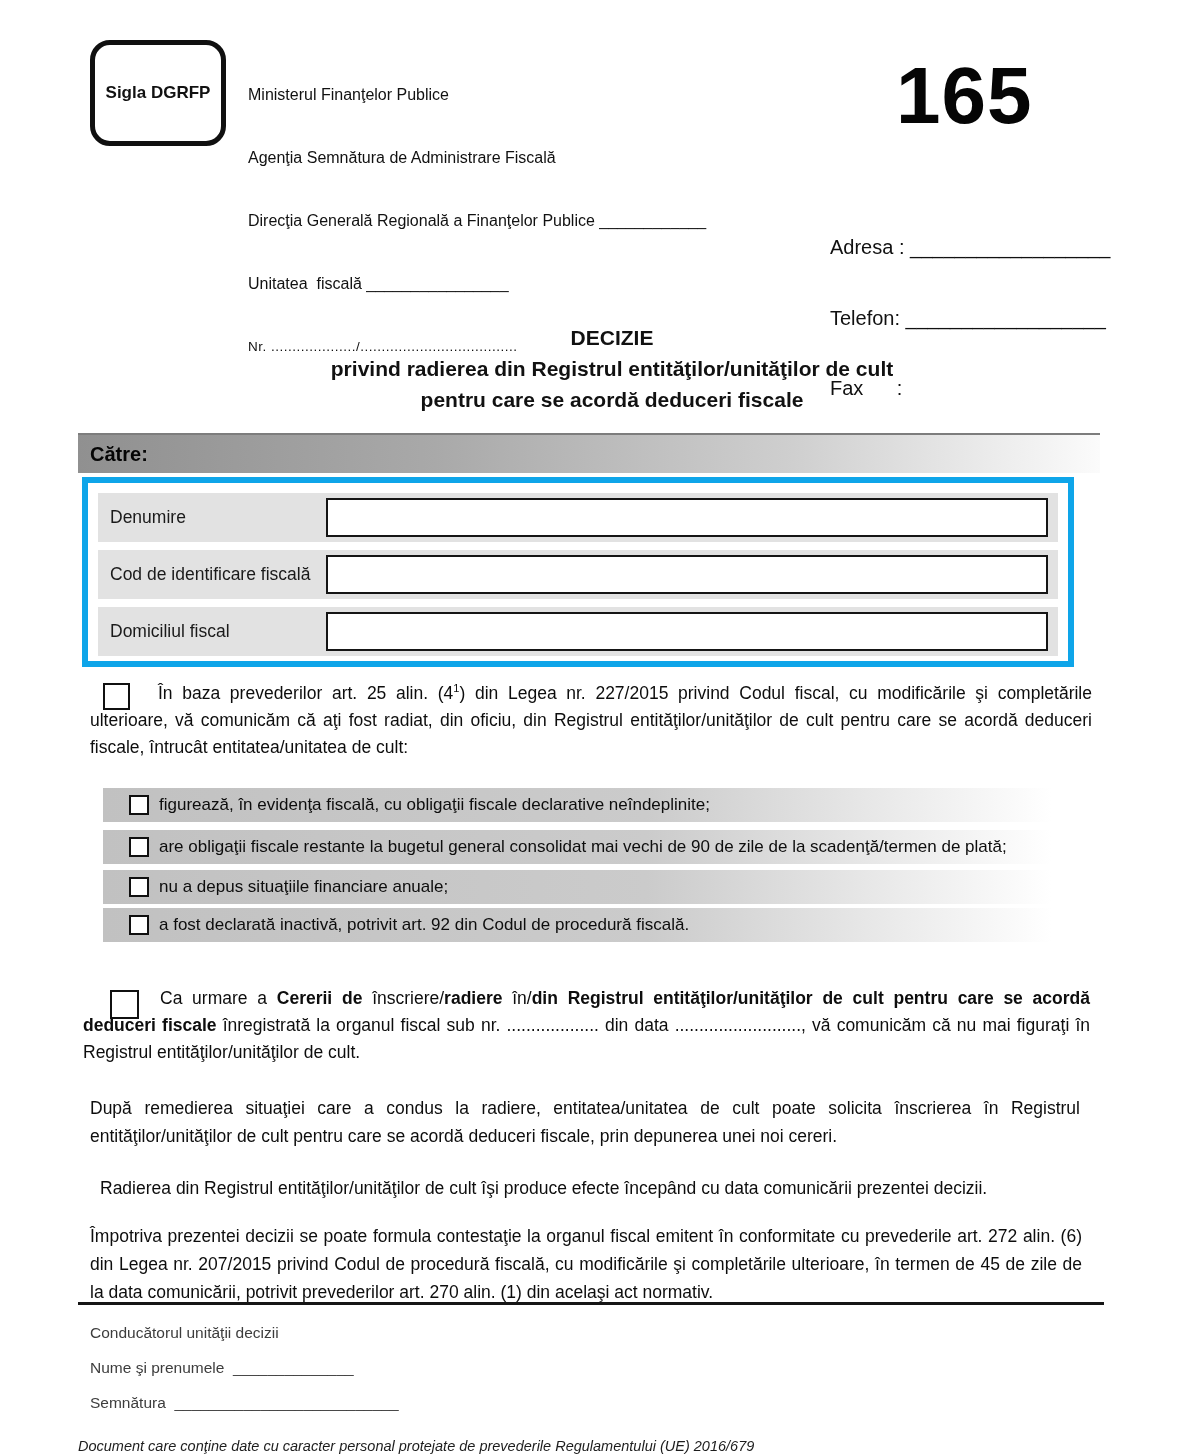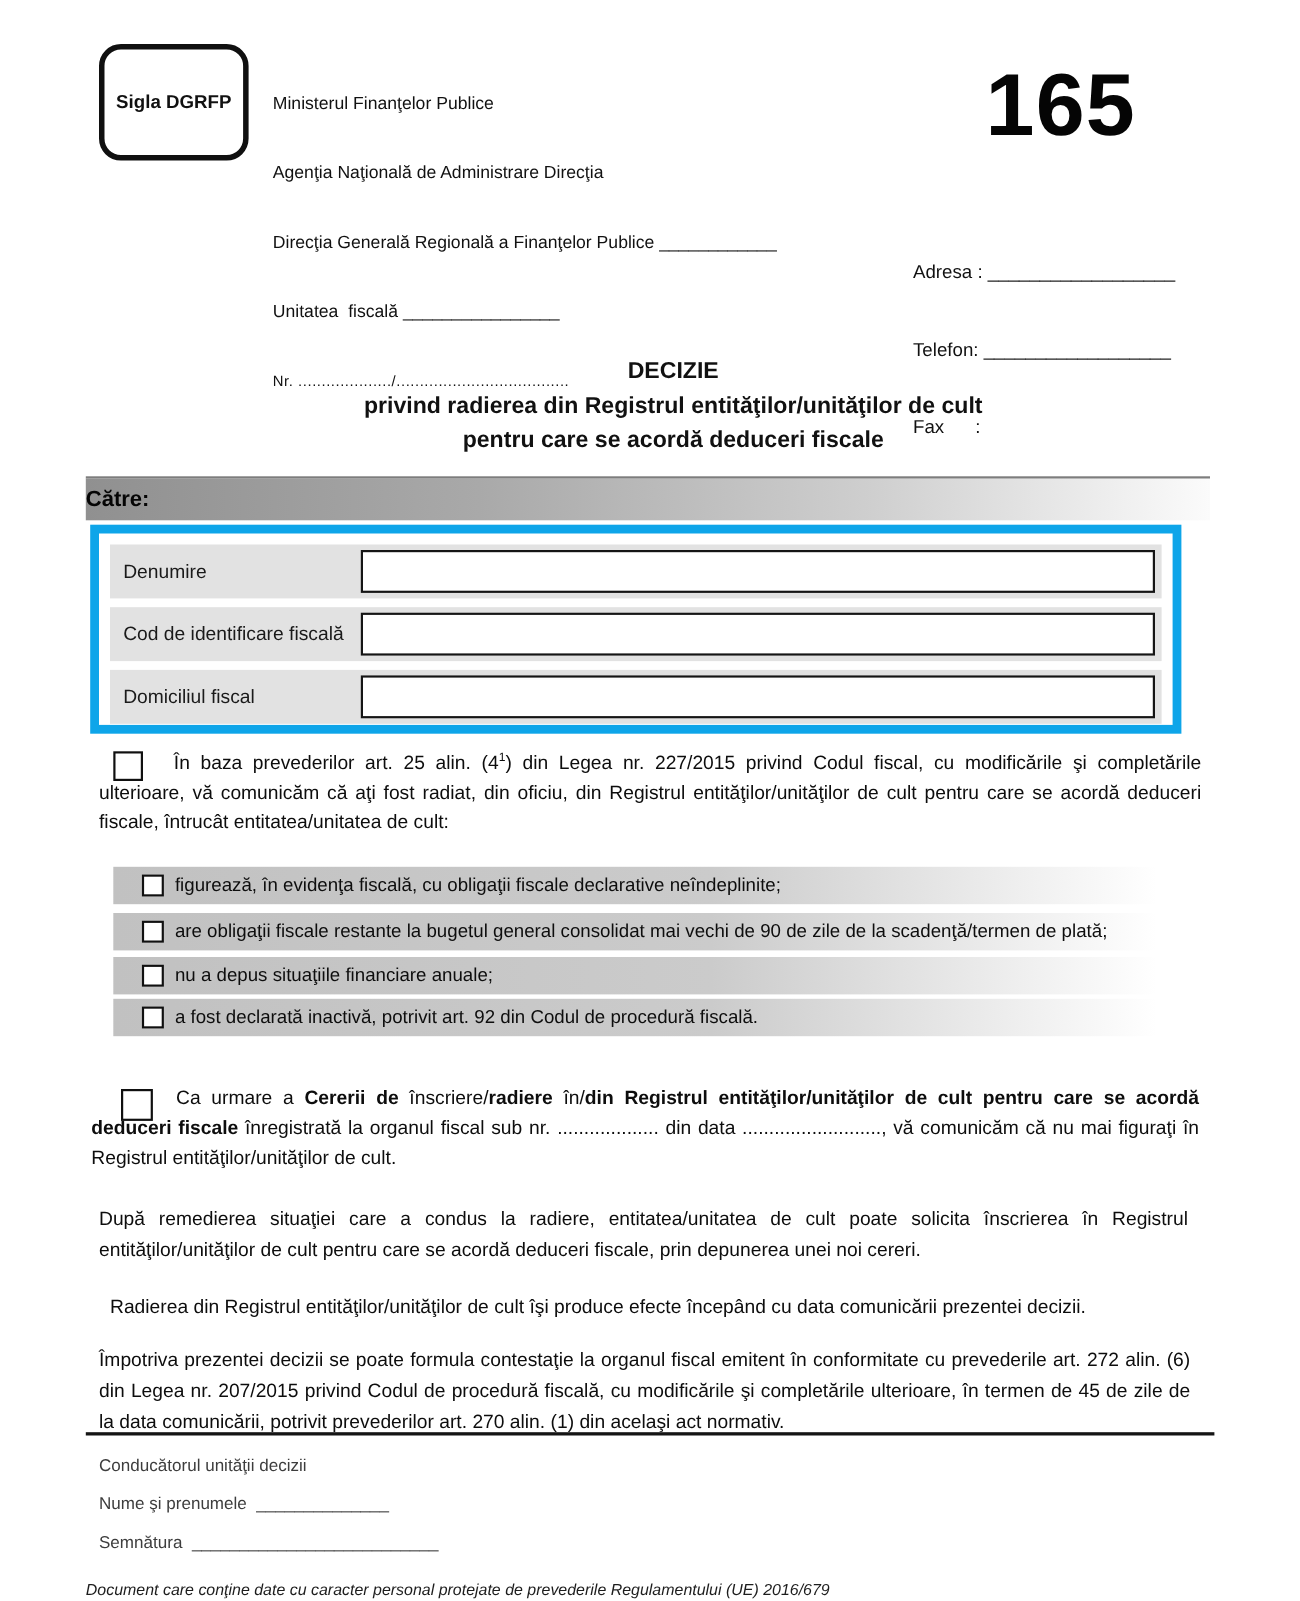"Agenţia Naţională de Administrare" div { text: Naţională de Administrare Direcţia -> Semnătura de Administrare Fiscală }
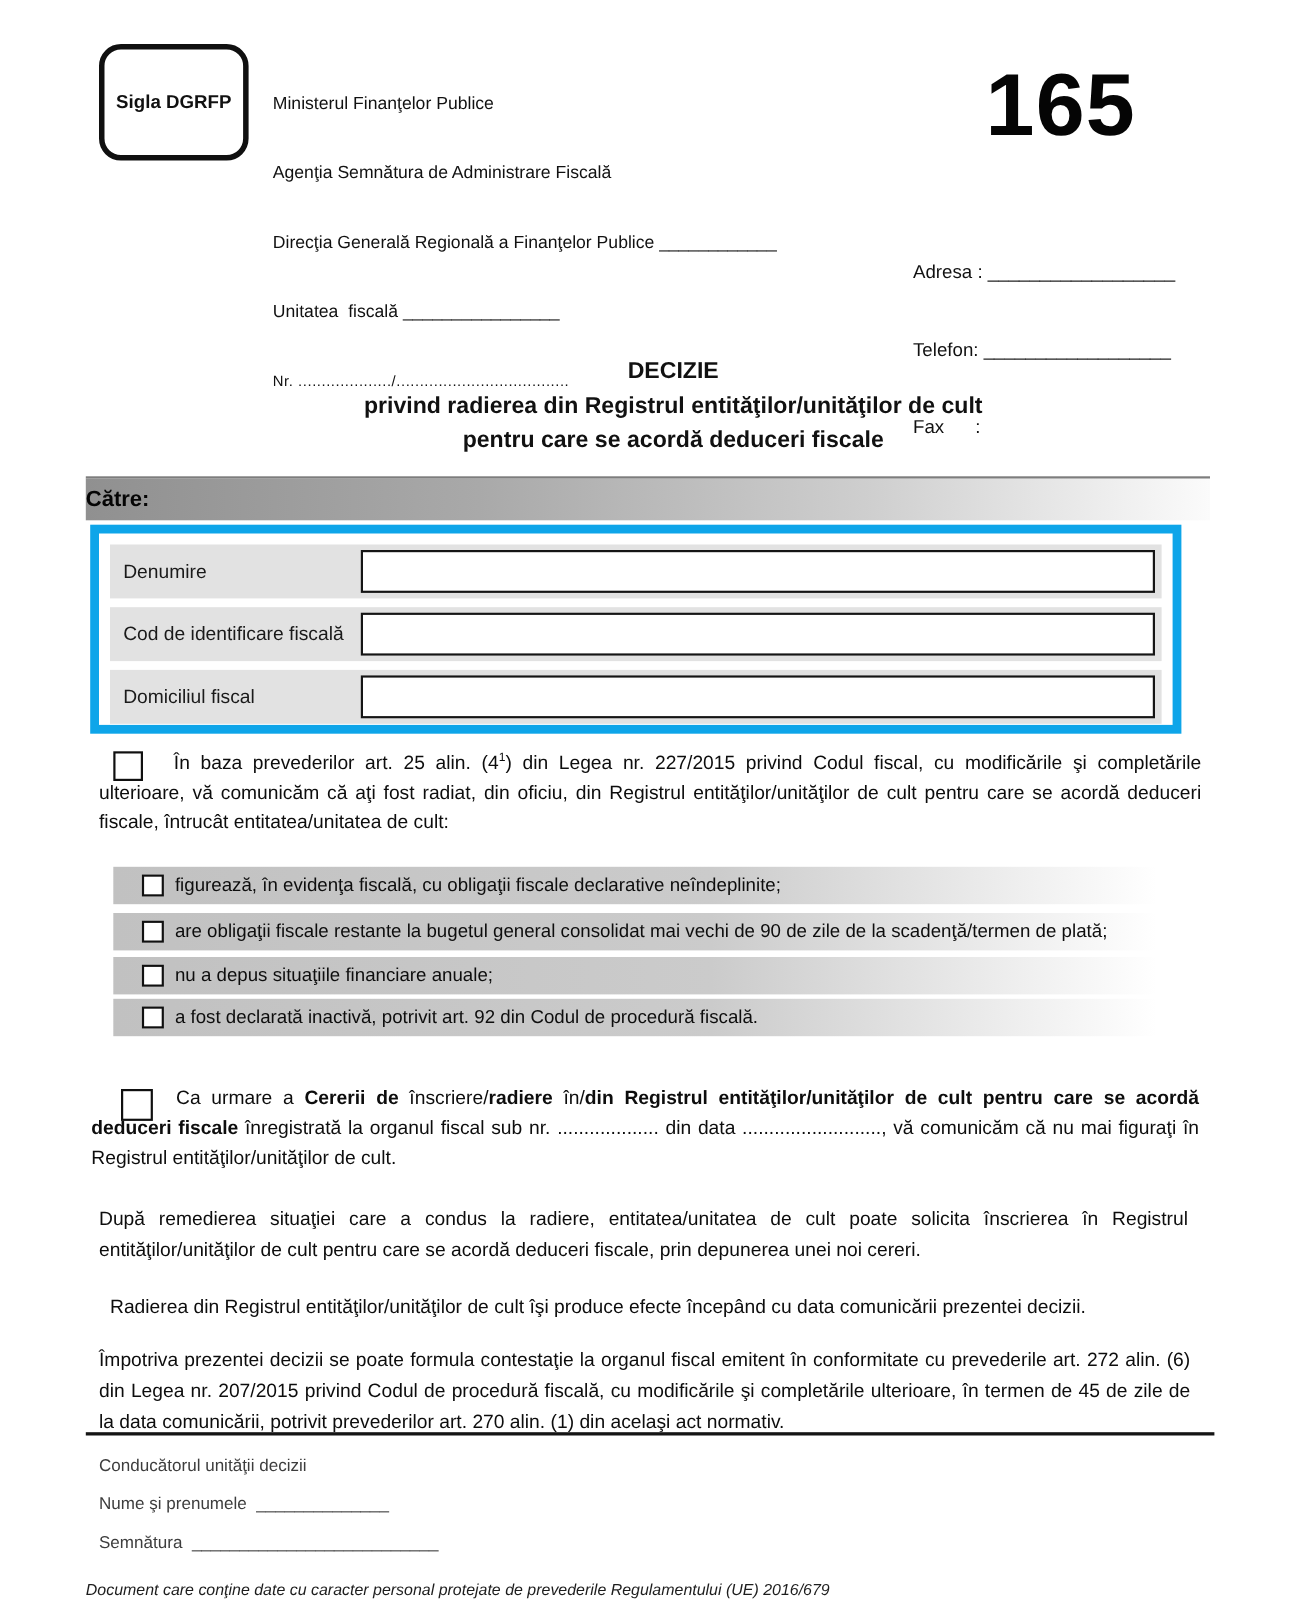"Adresa : __________________" .contact-block { font-size: 17px -> 20px }
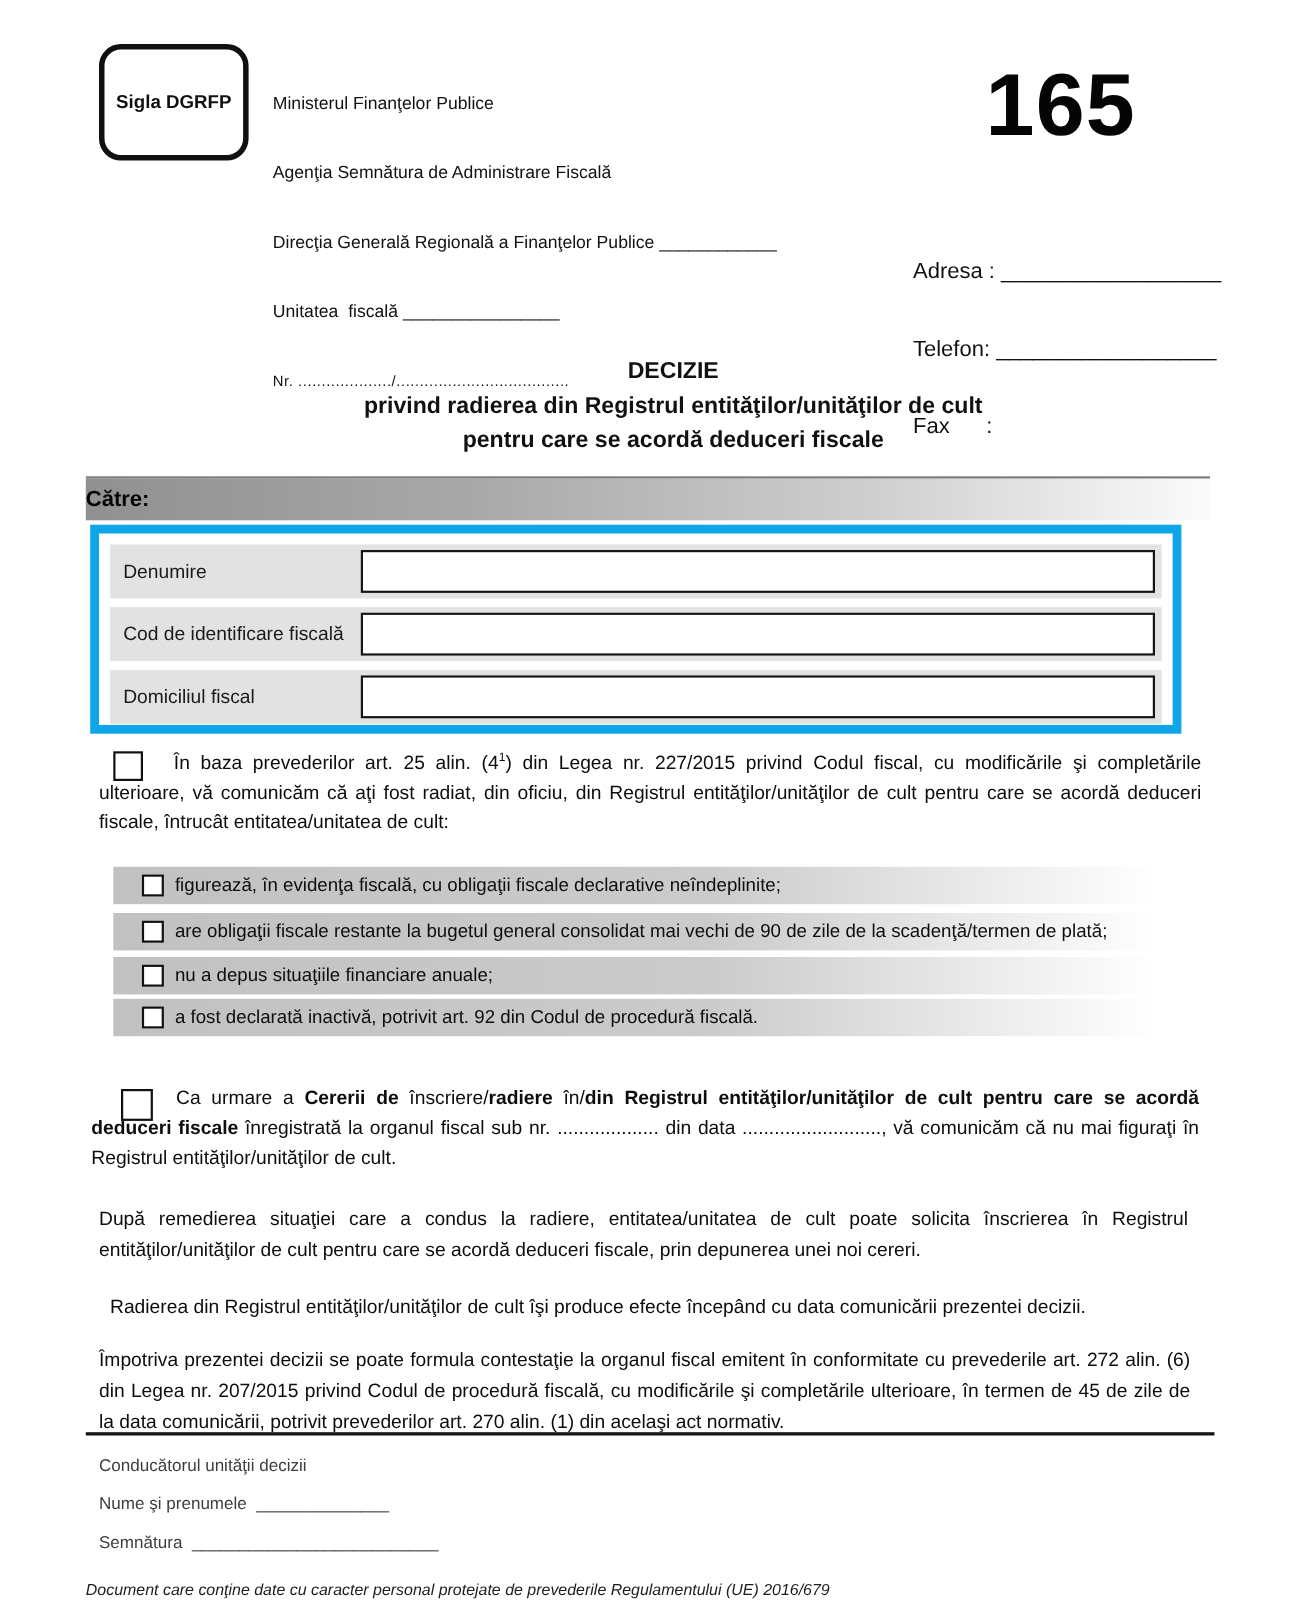"Către:" .catre-bar { padding-left: none -> 12px }
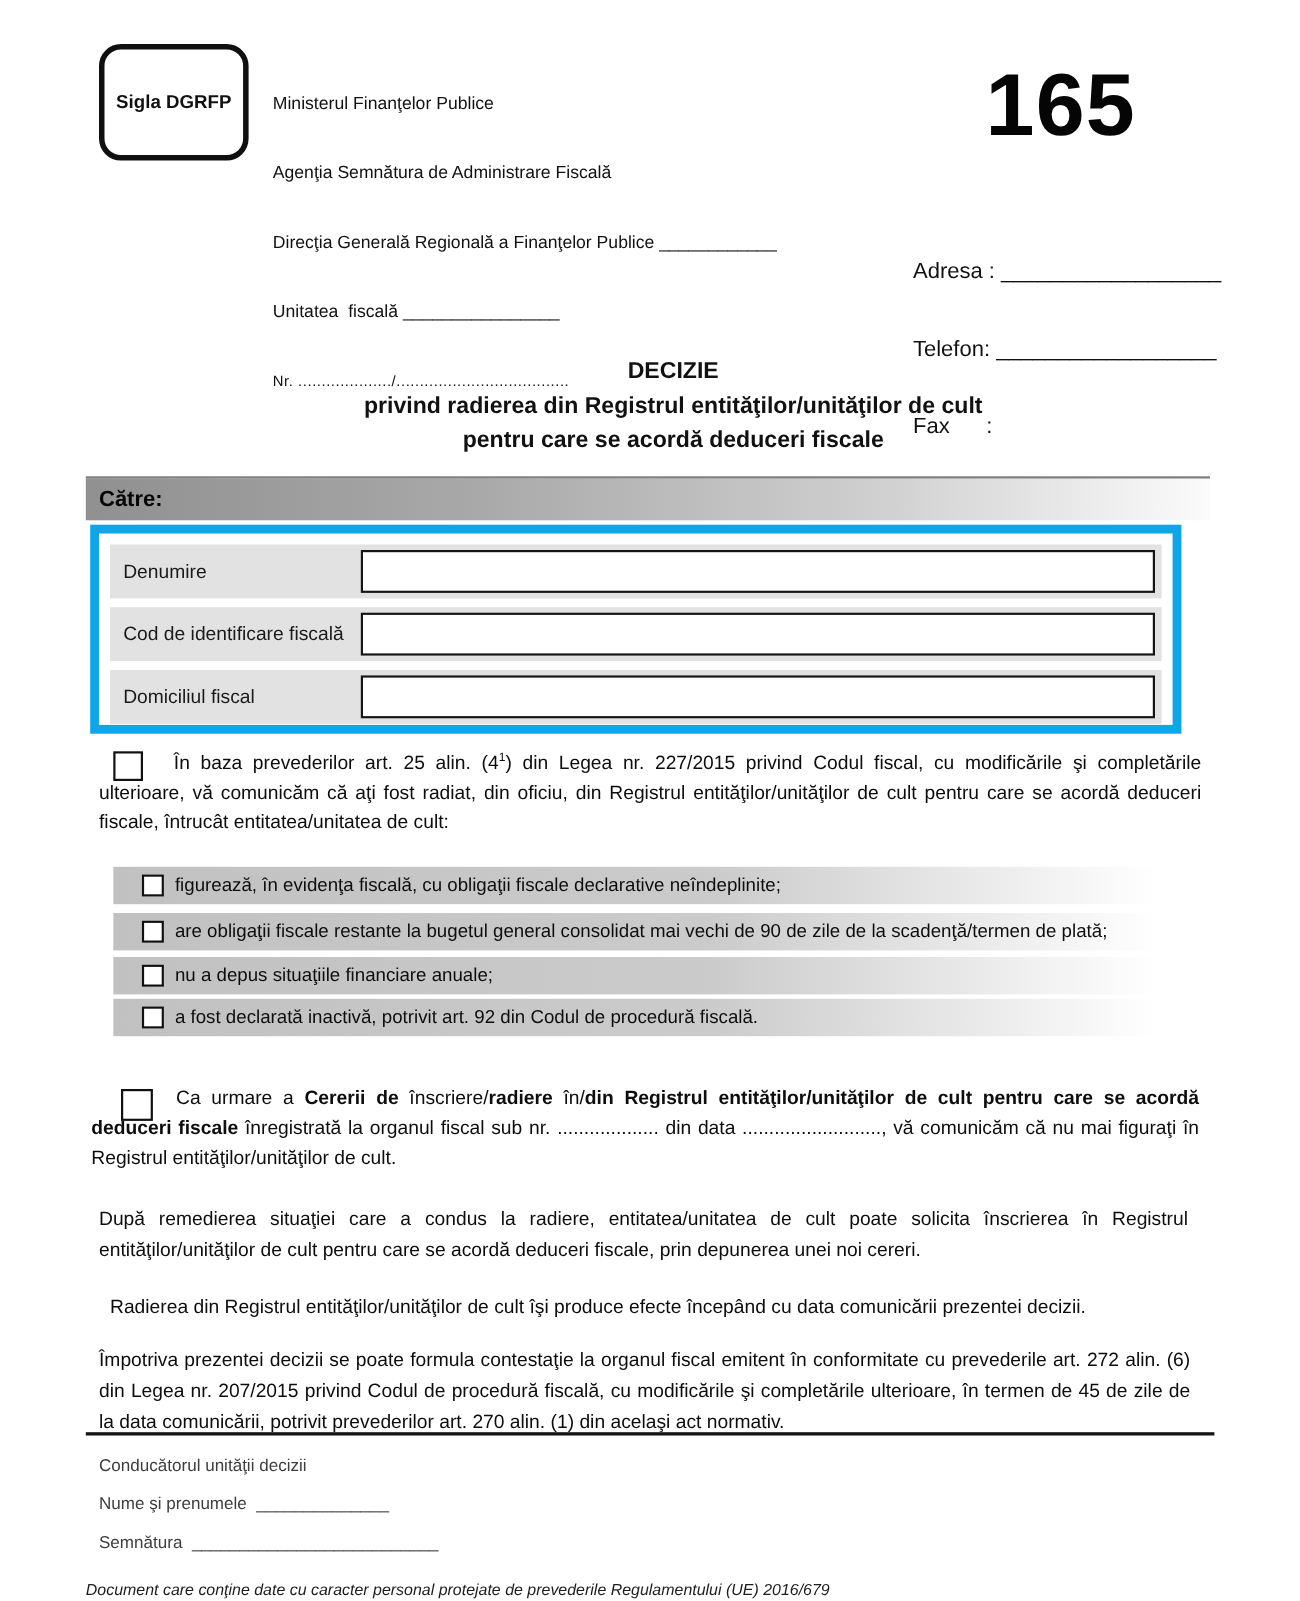"Denumire" .catre-box { border: 8px solid #0ea5e9 -> 6px solid #0ea5e9 }
